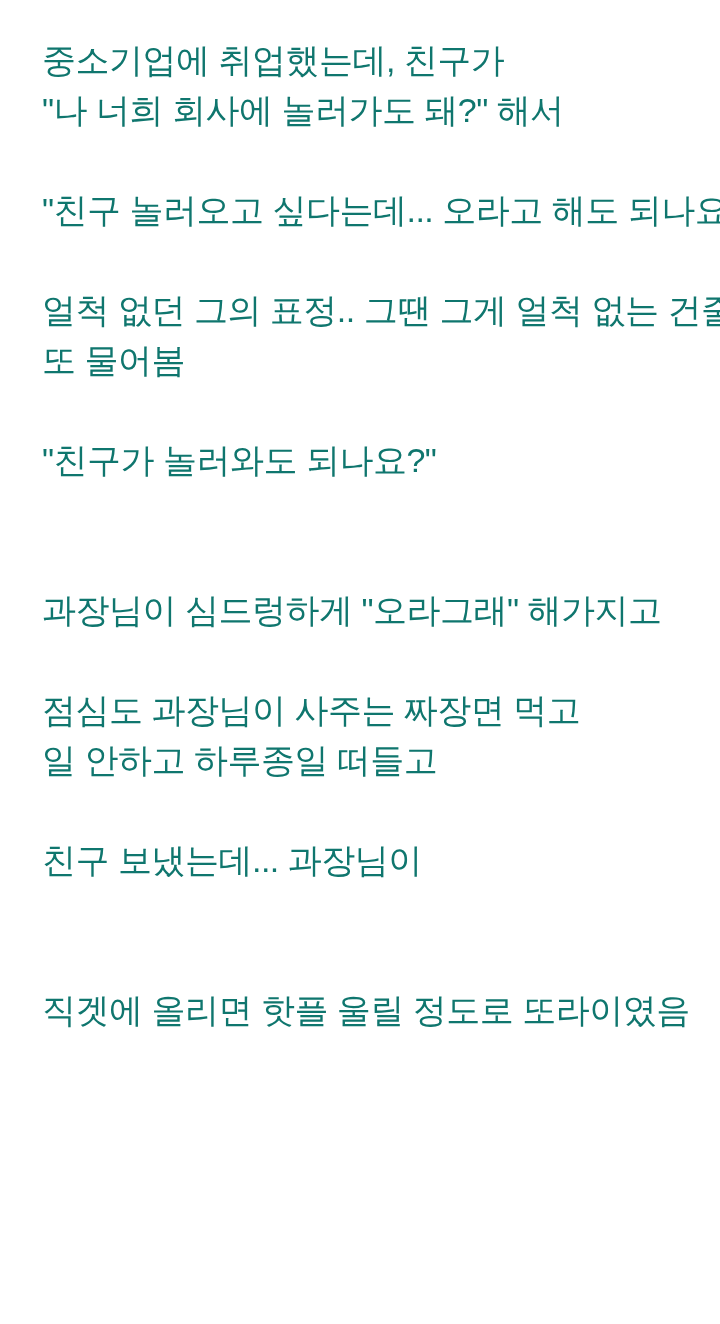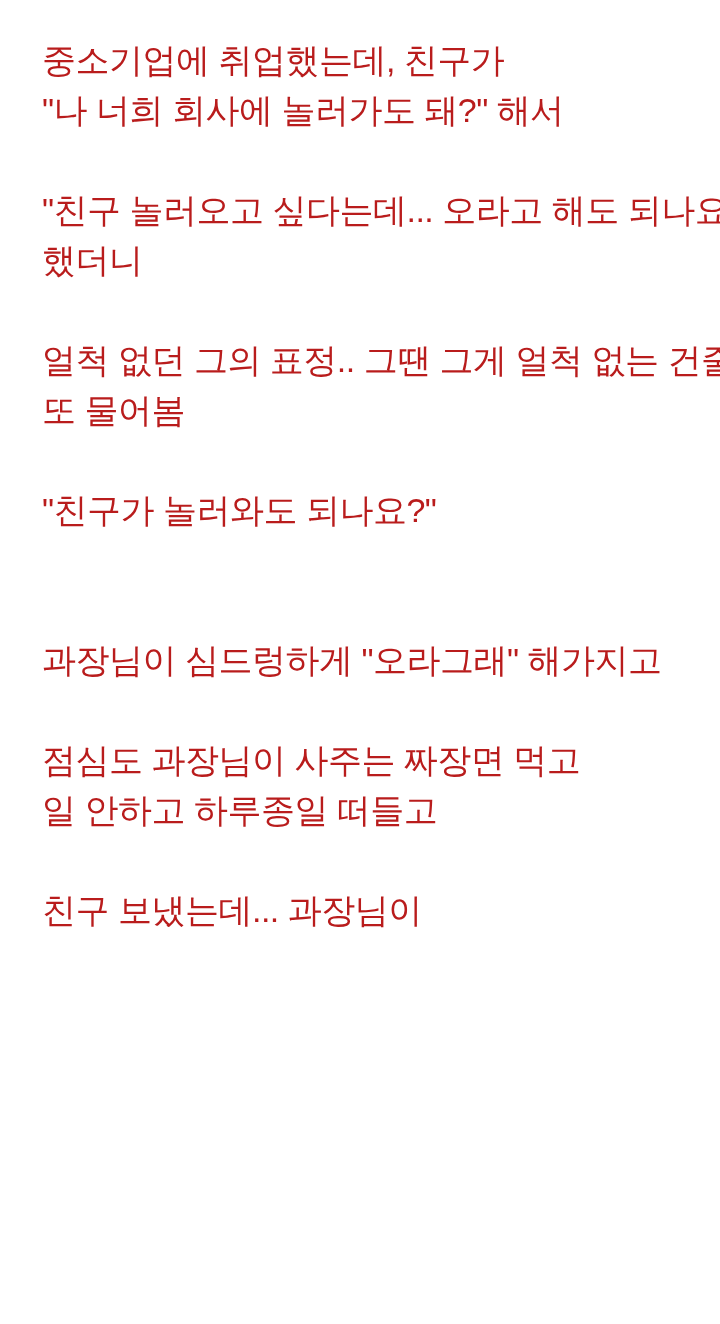"중소기업에 취업했는데, 친구가" .post-body { color: #b91c1c -> #0f766e }
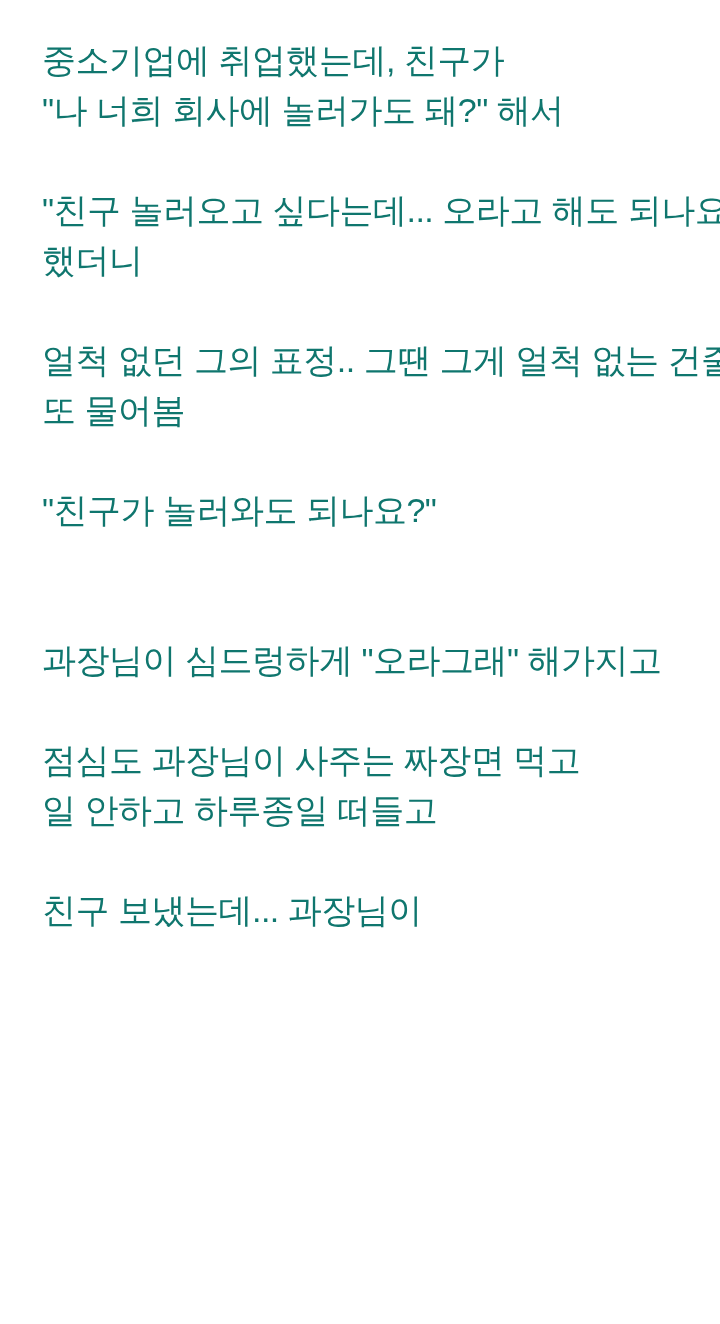"했더니" div.line { html: <div>했더니</div> -> none }
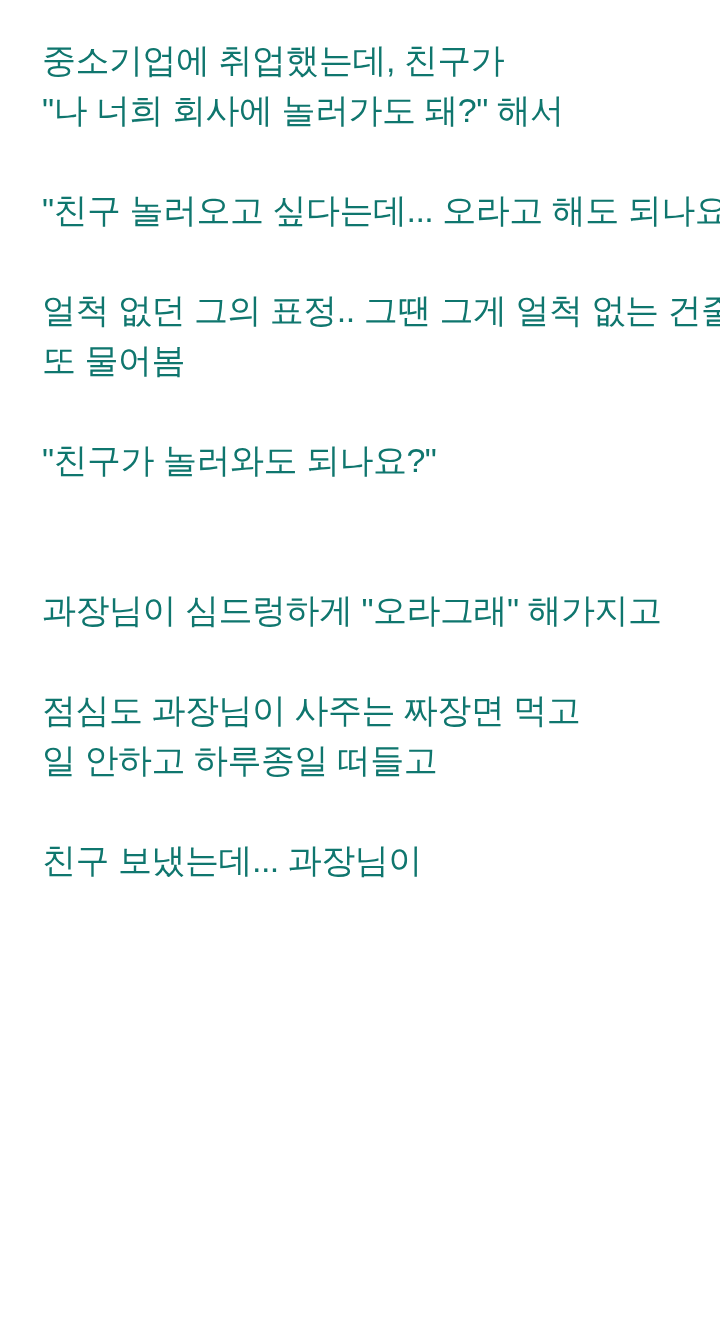"직겟에 올리면 핫플 울릴 정도로" div.line { html: none -> <div>직겟에 올리면 핫플 울릴 정도로 또라이였음</div> }
